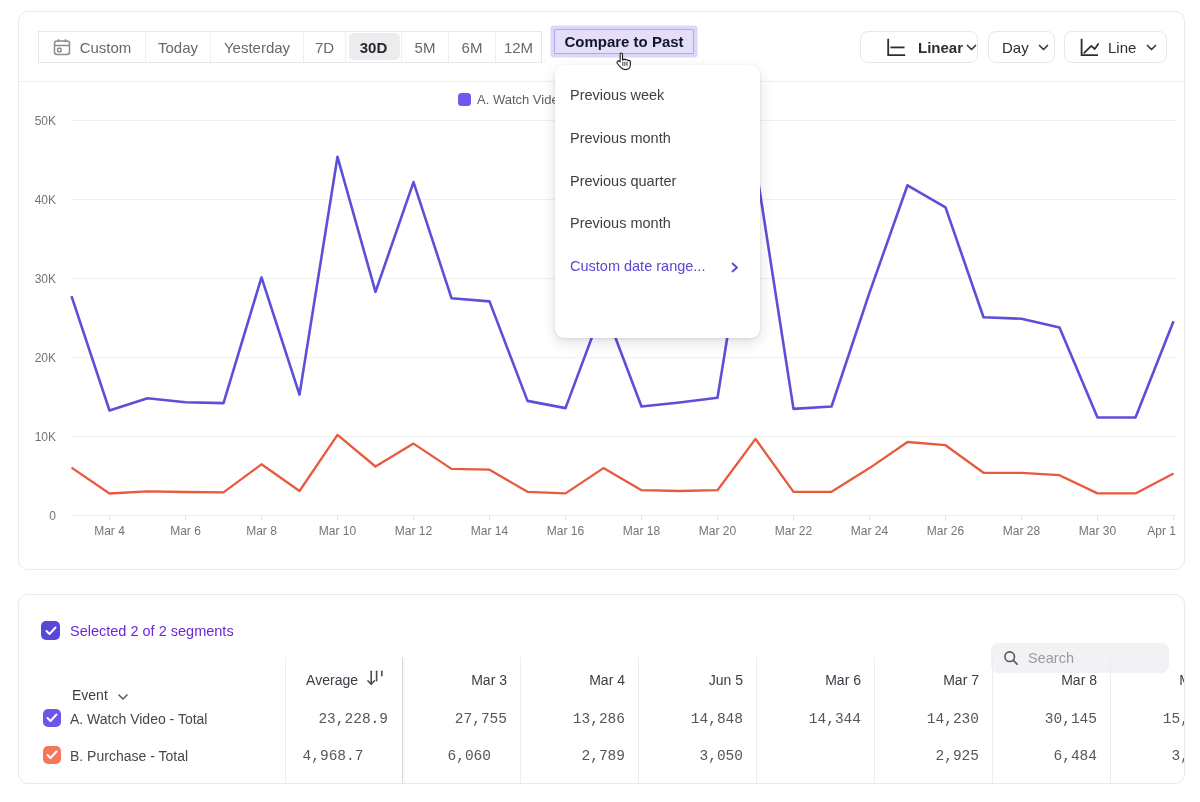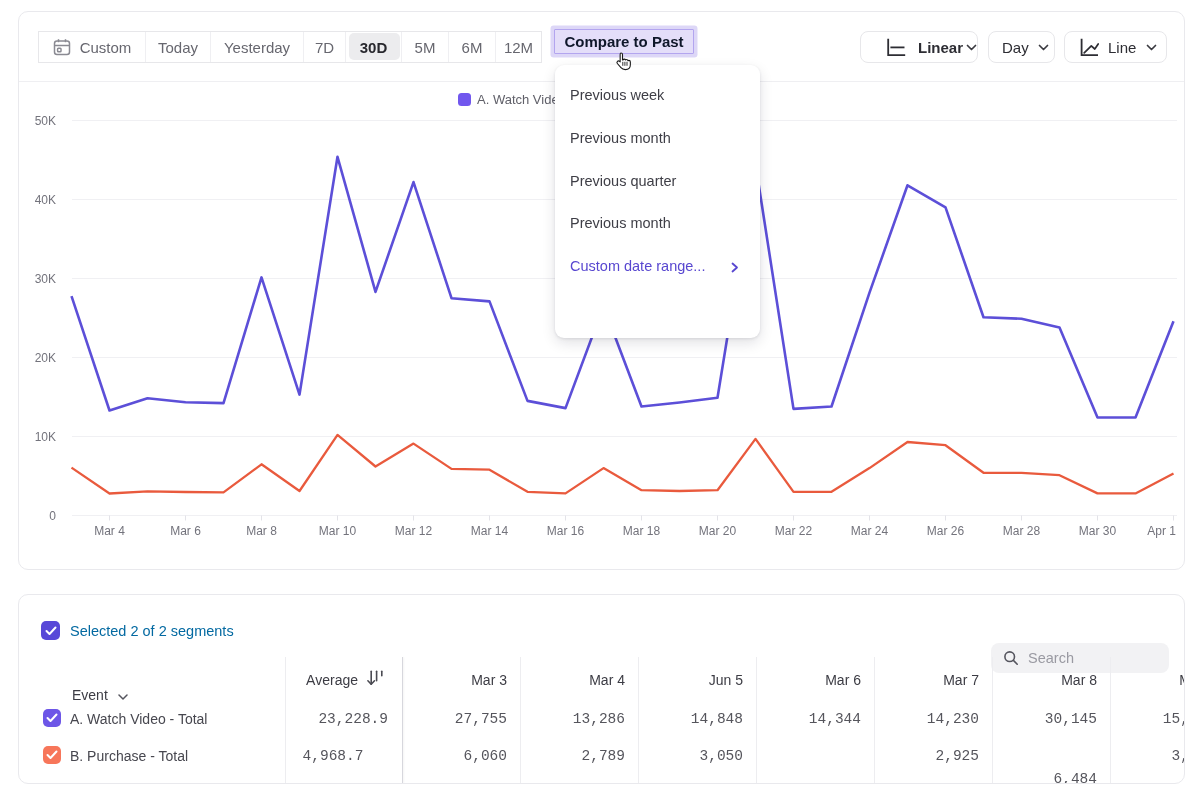"Selected 2 of 2 segments" #selrow { color: #0369a1 -> #6d28d9 }
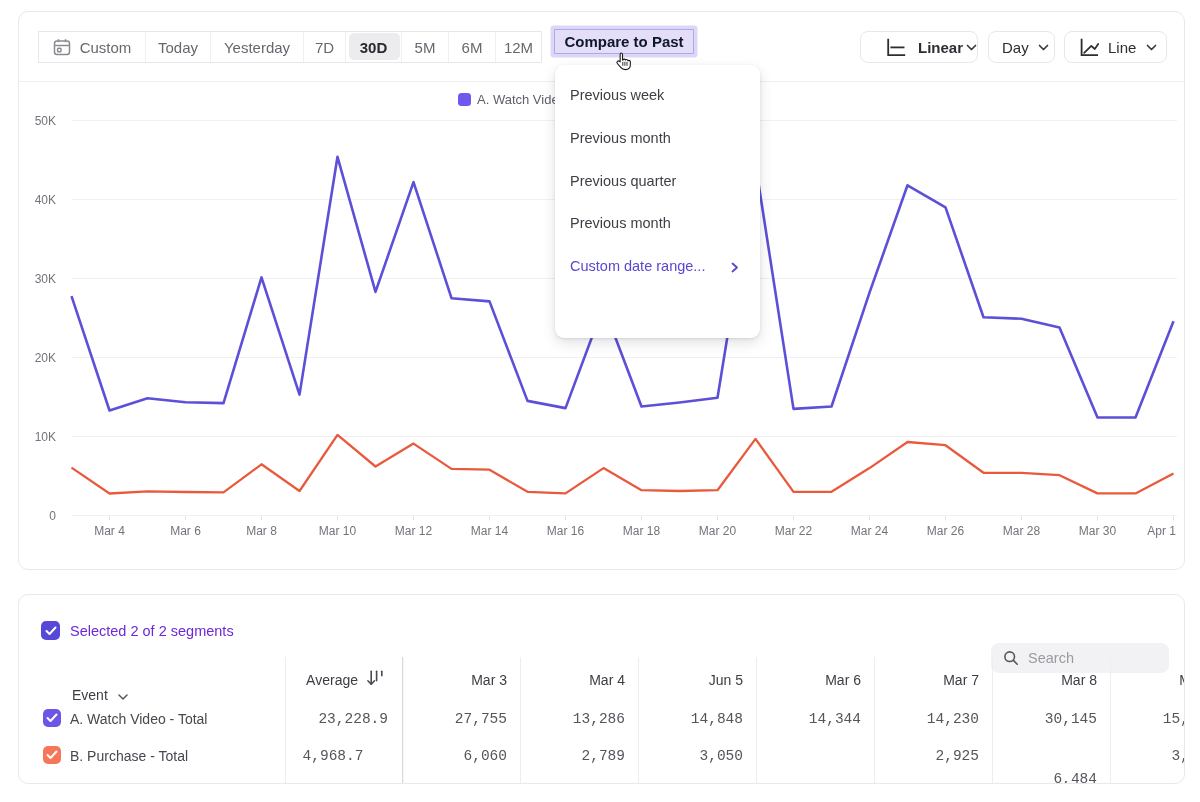"6,060" div.num { left: 378px -> 362px }
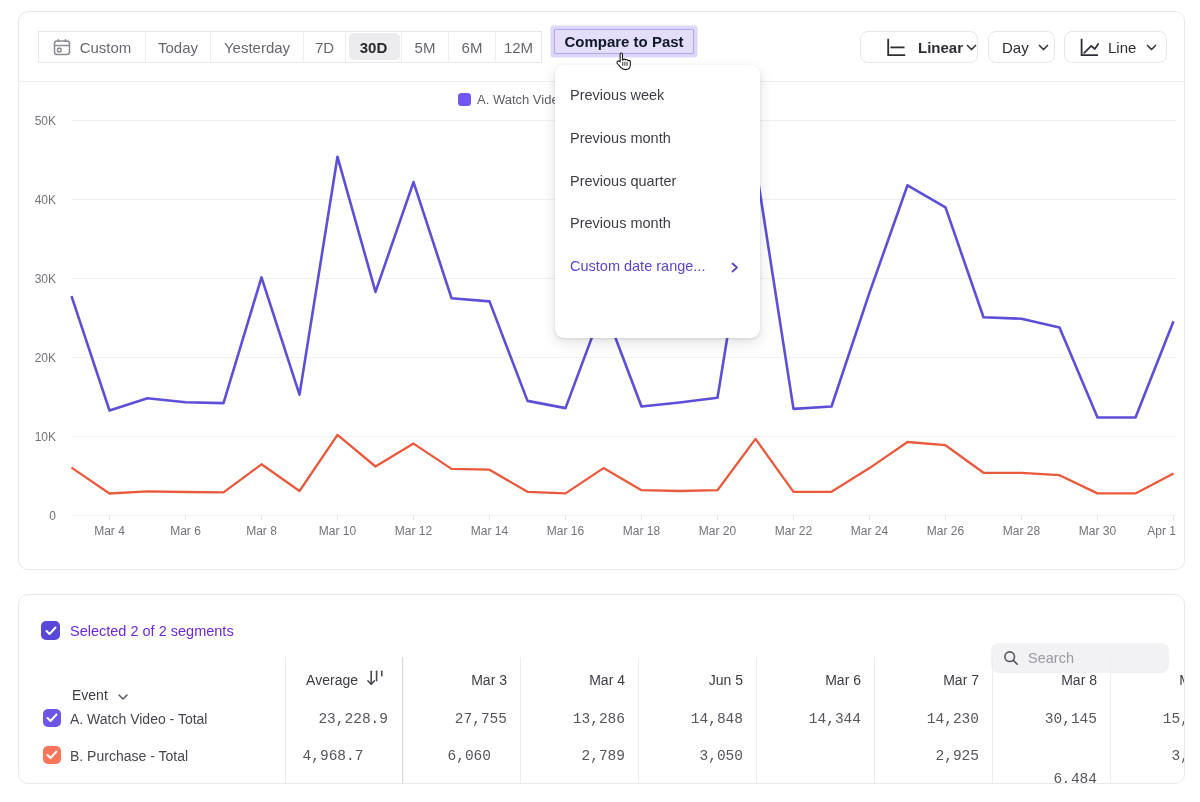"6,484" div.num { margin-top: 23px -> none }
